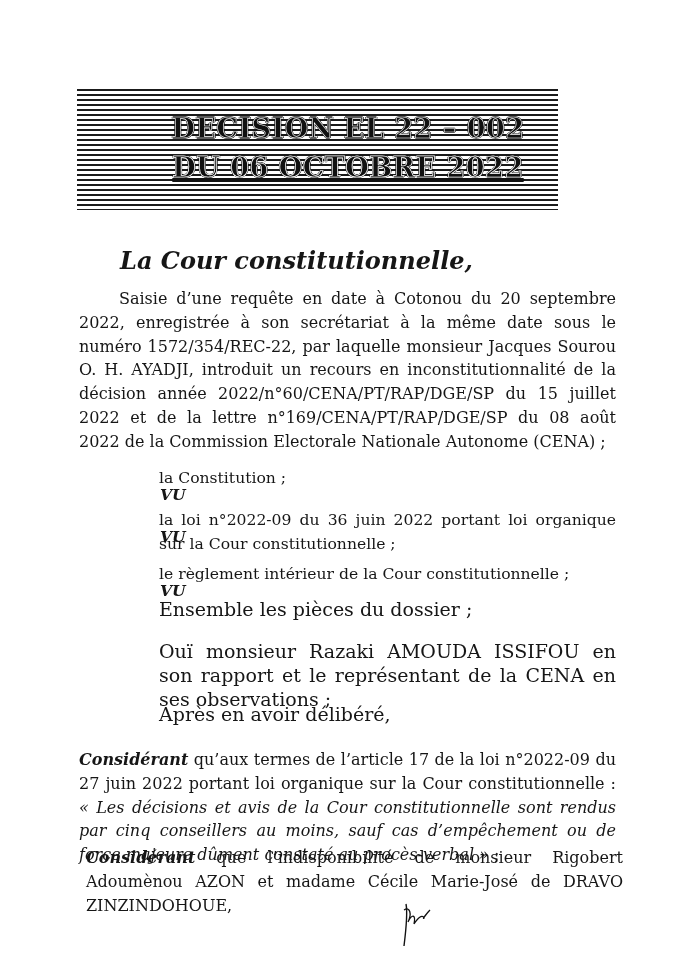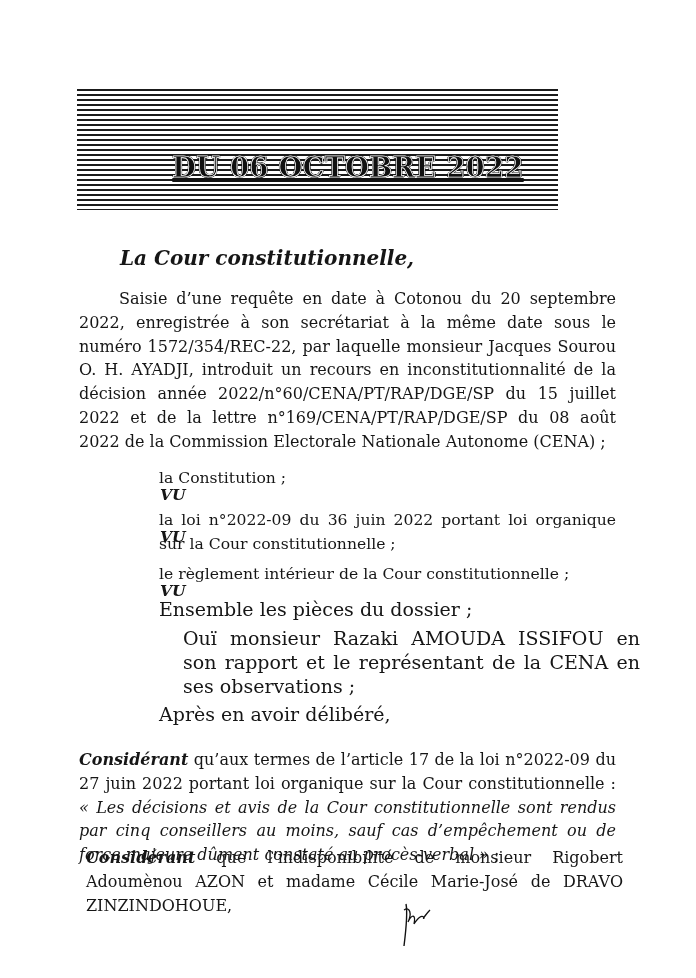"DECISION EL 22 – 002" div.header-title { html: none -> <div><span>DECISION EL 22 – 002</span></div> }
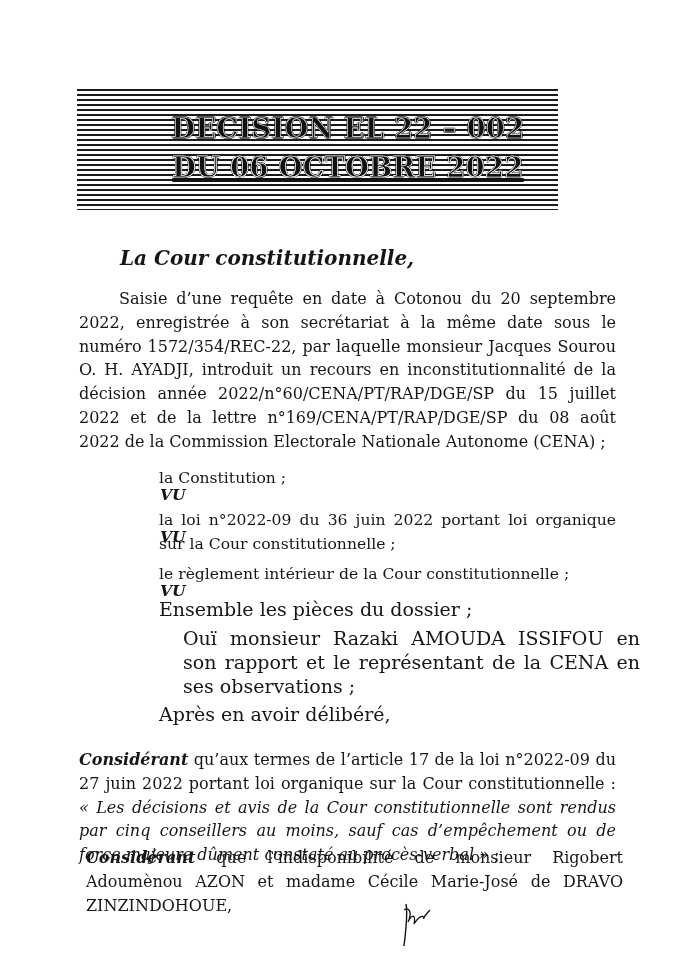"La Cour constitutionnelle," .heading { font-size: 20px -> 24px }
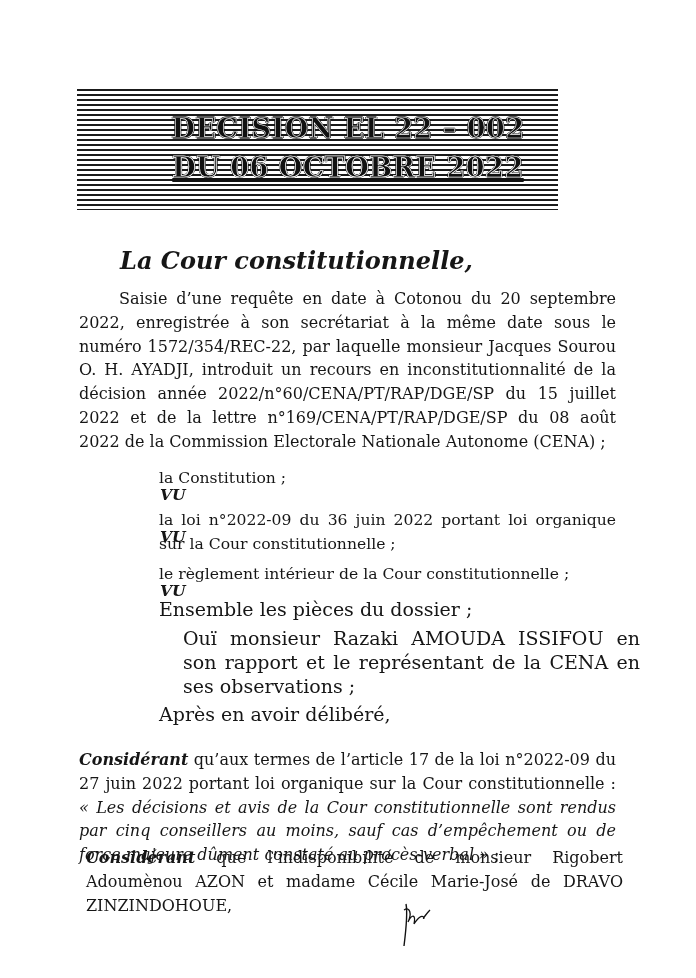"Ouï monsieur Razaki AMOUDA ISSIFOU" .oui { margin-left: 24px -> none; top: 627px -> 640px }
